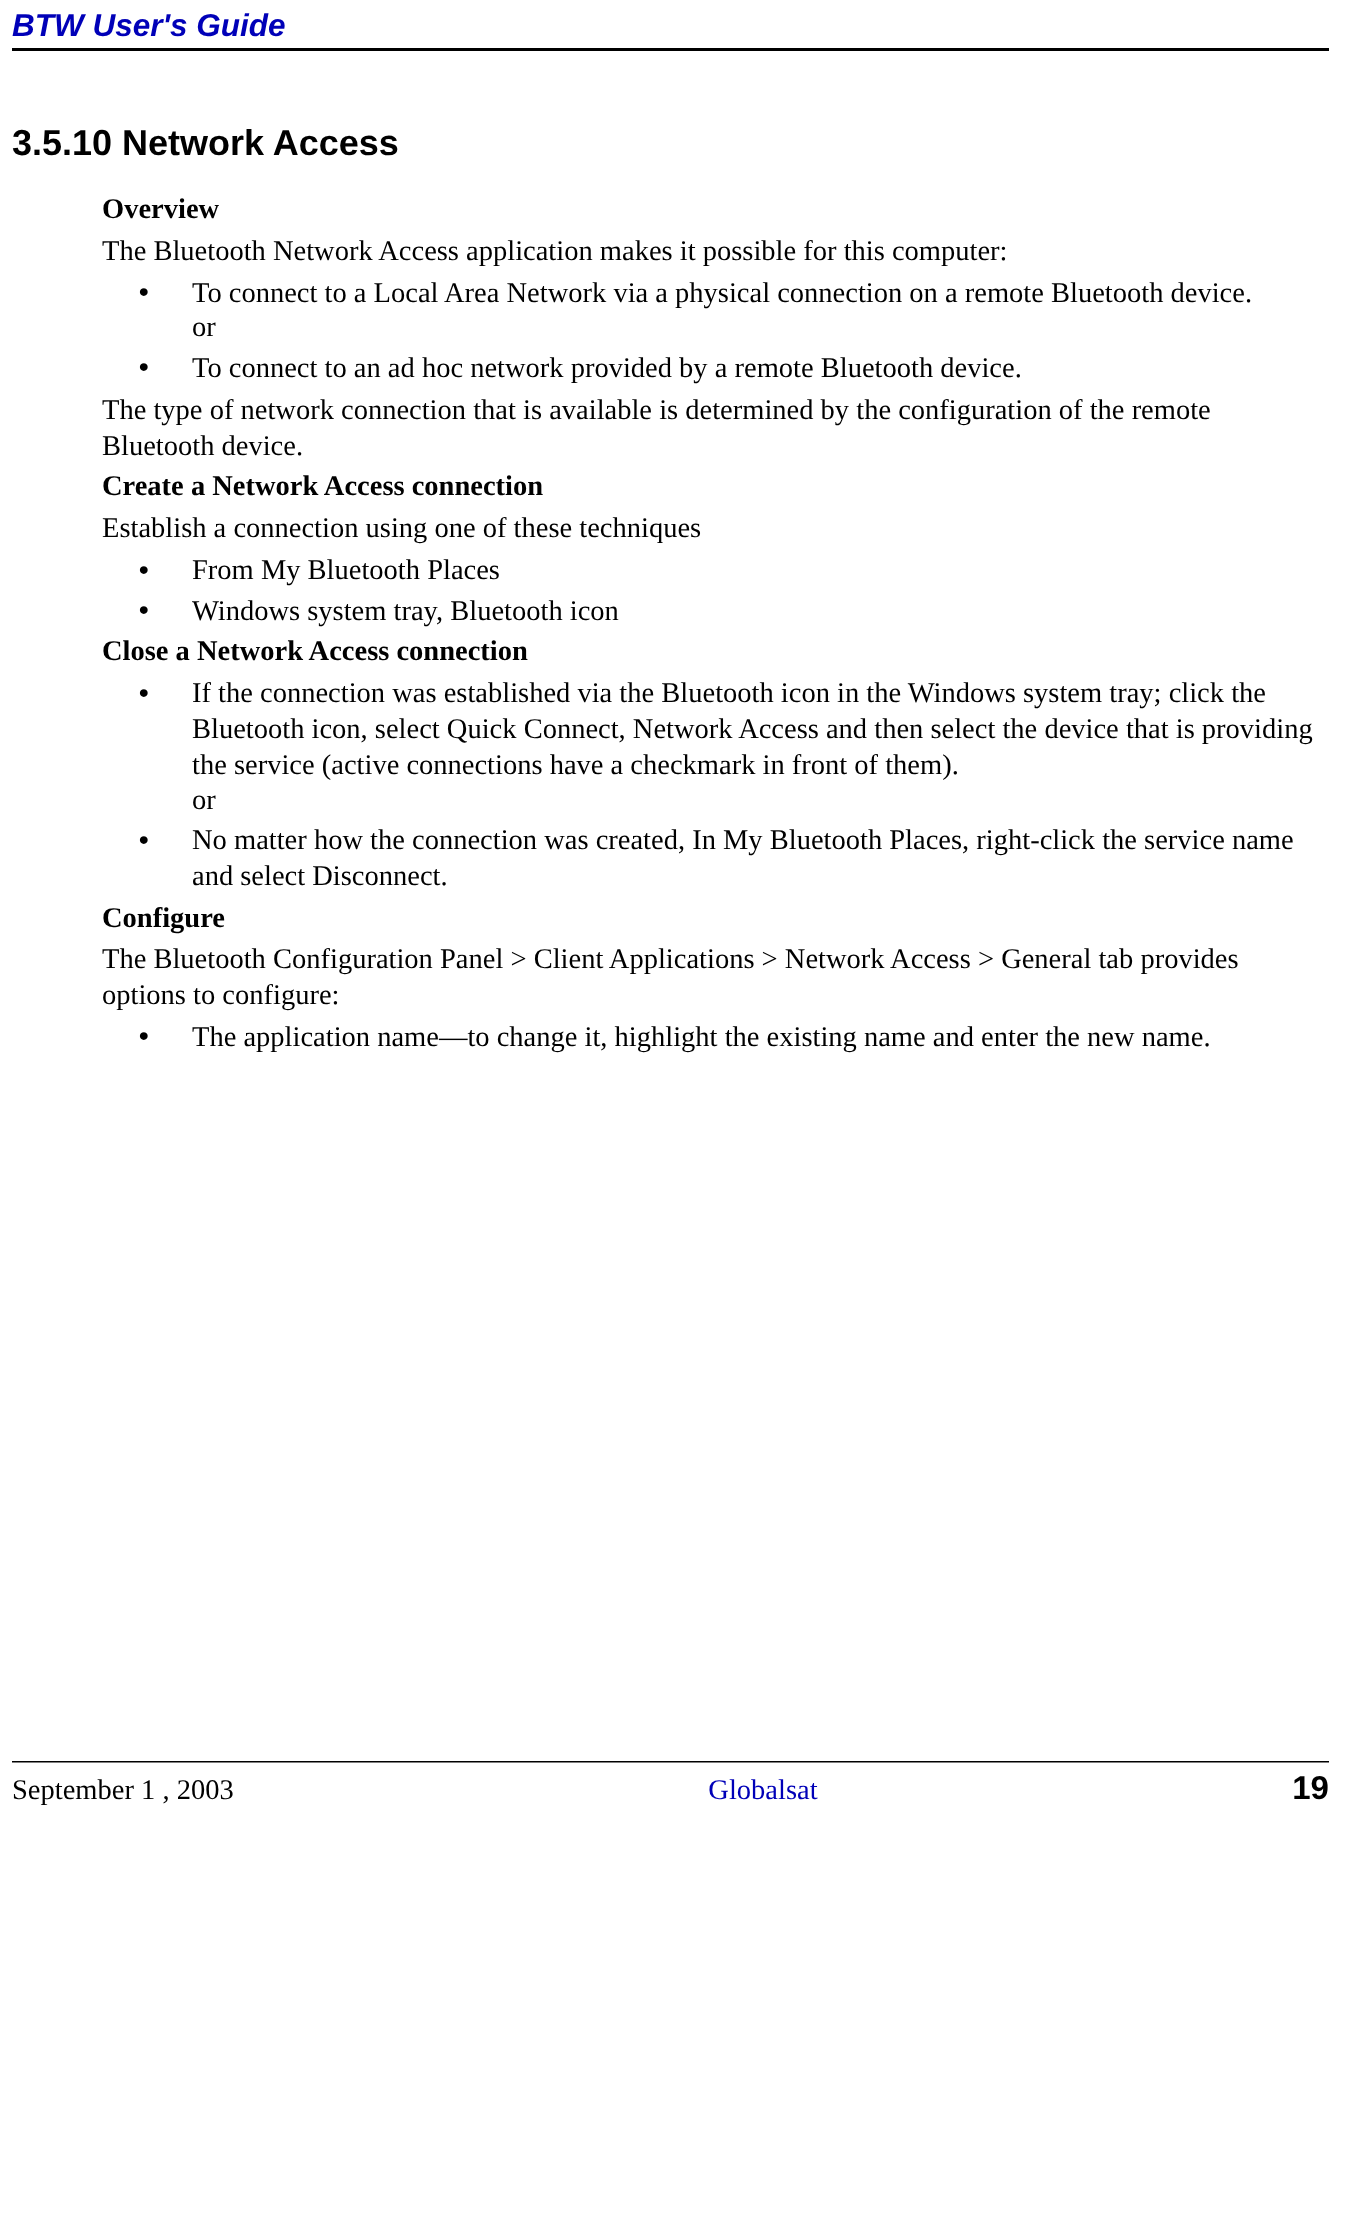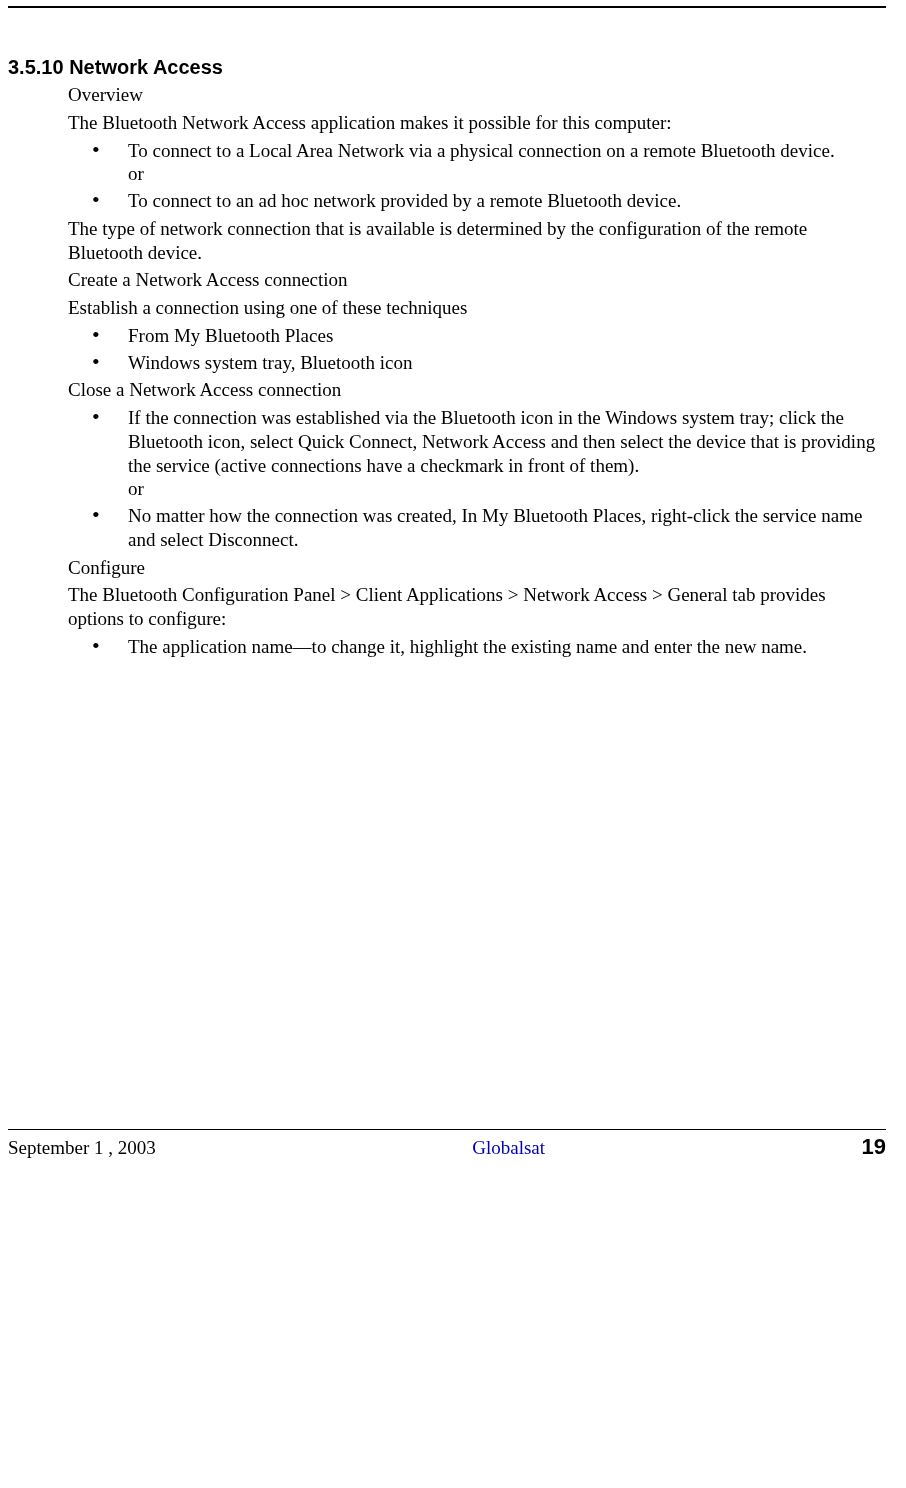"BTW User's Guide" div.header-title { html: none -> <div>BTW User's Guide</div> }
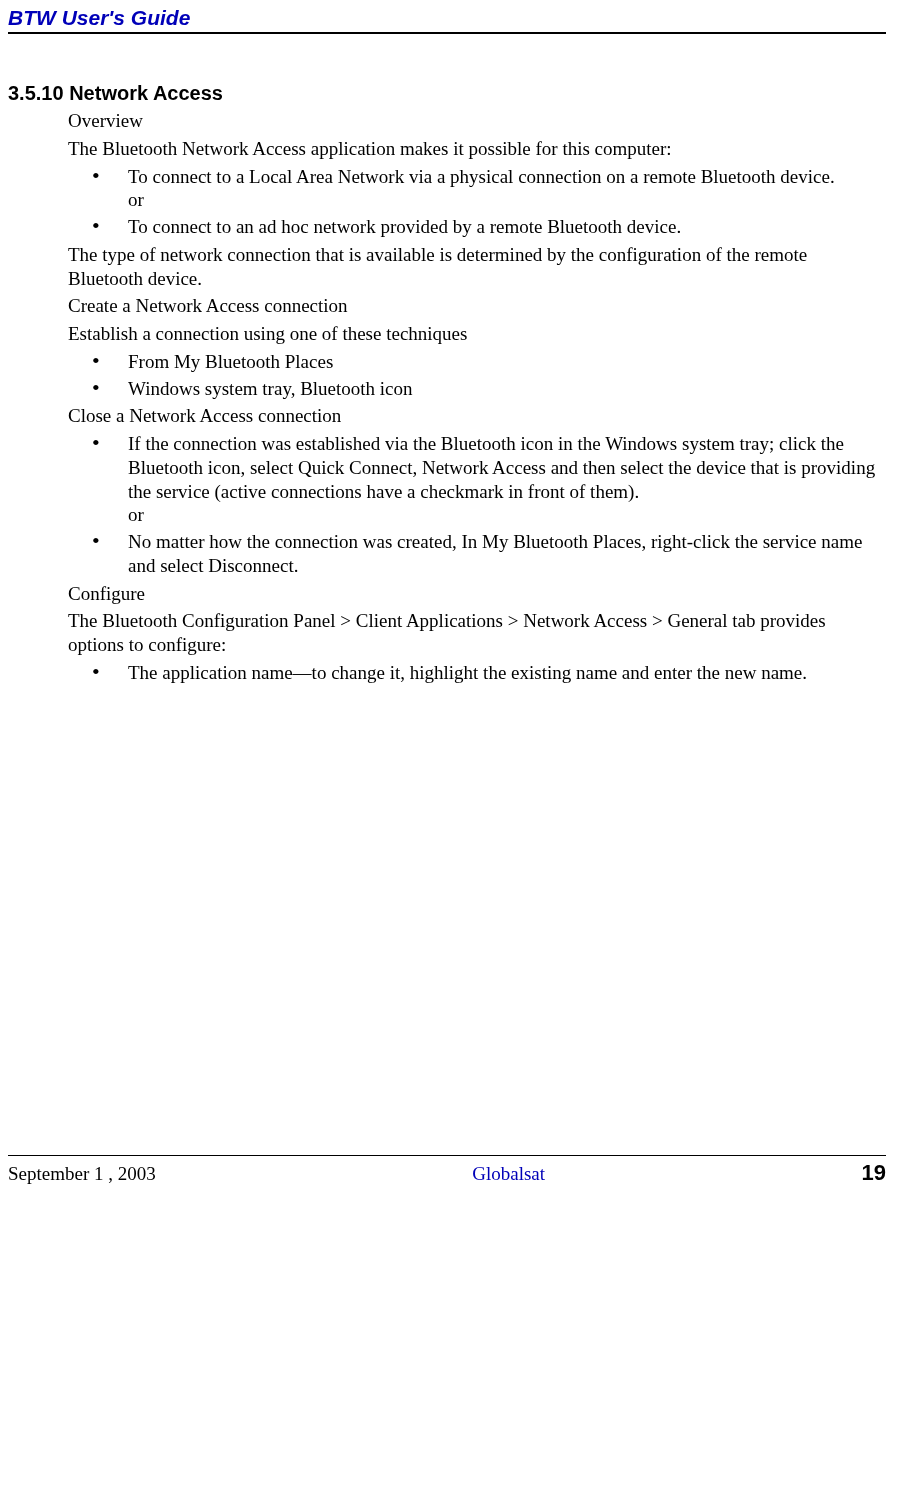"3.5.10 Network Access" .section-title { font-size: 20px -> 24px; margin: 0 0 4px 0 -> 0 0 18px 0 }
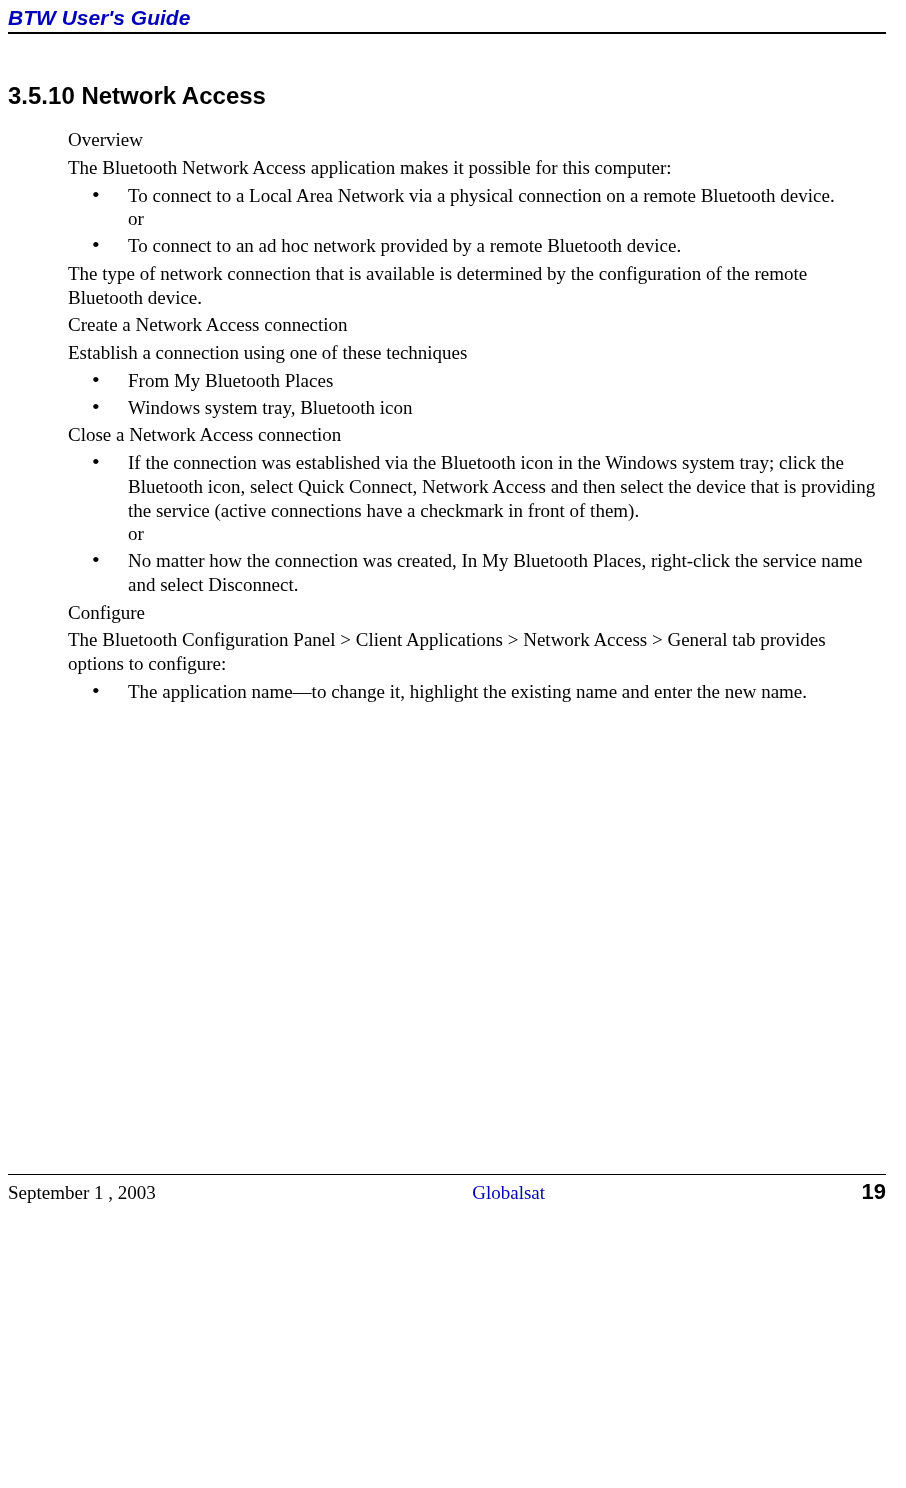"Overview" .bold { font-weight: normal -> bold }
